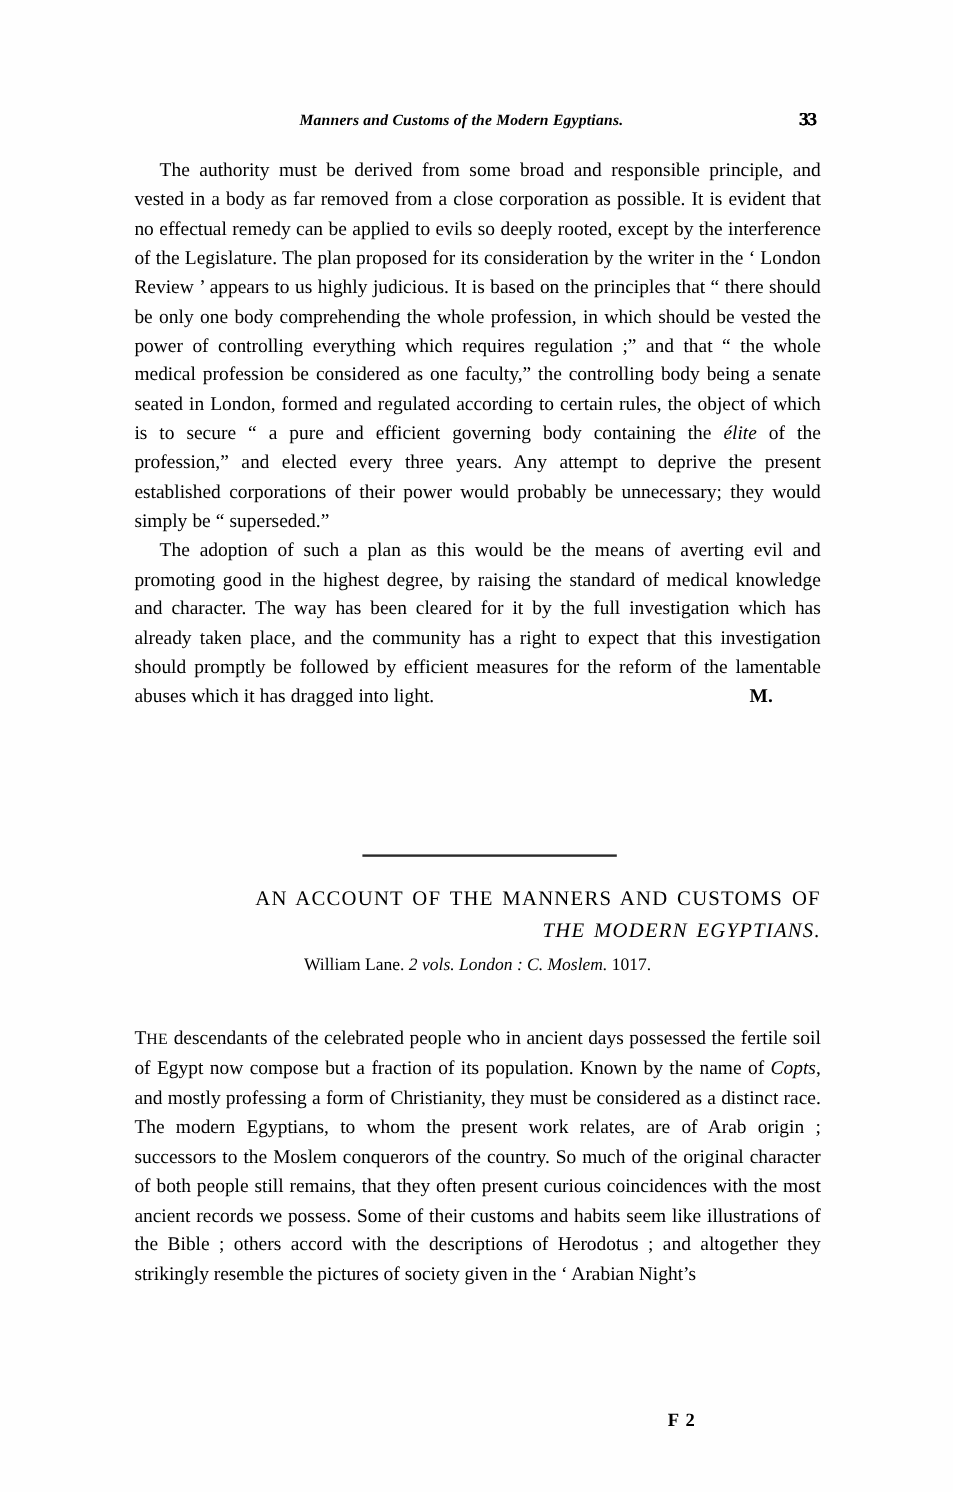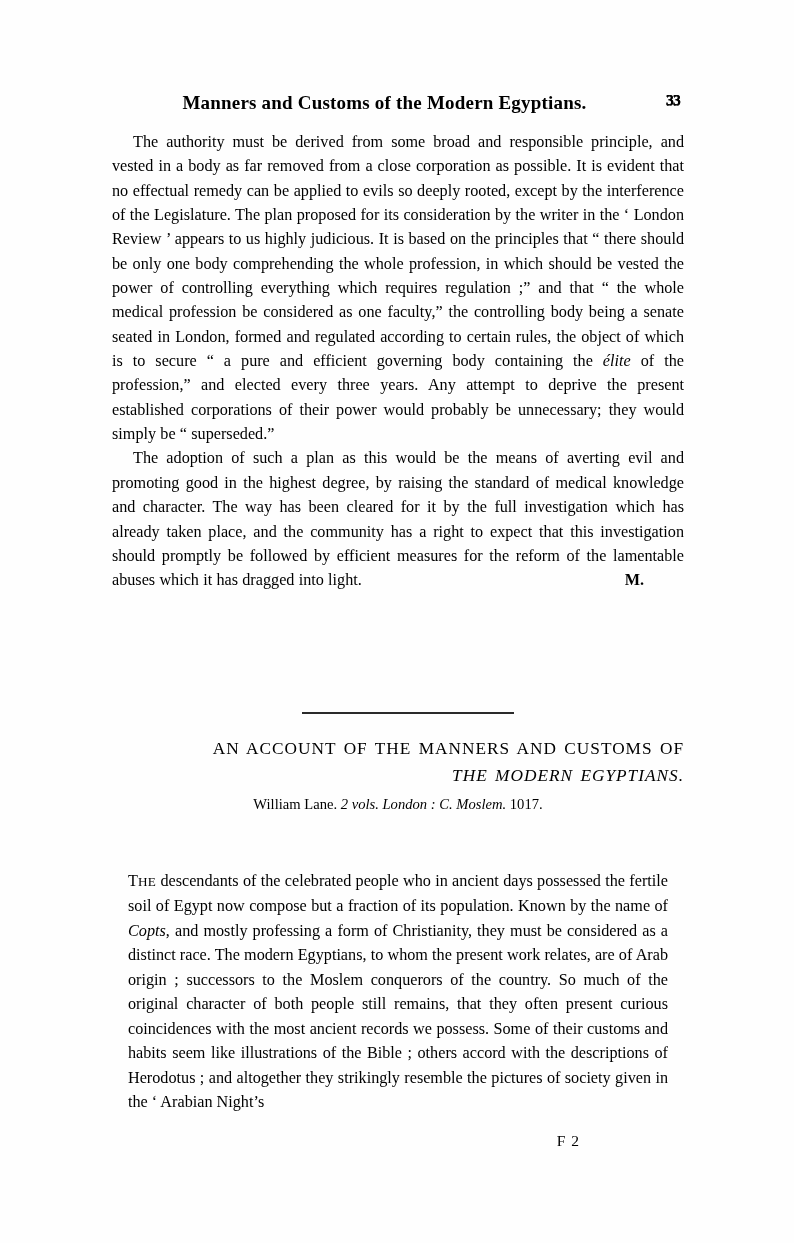"Manners and Customs of the" .running-head-title { font-size: 19px -> 13px; font-style: none -> italic }
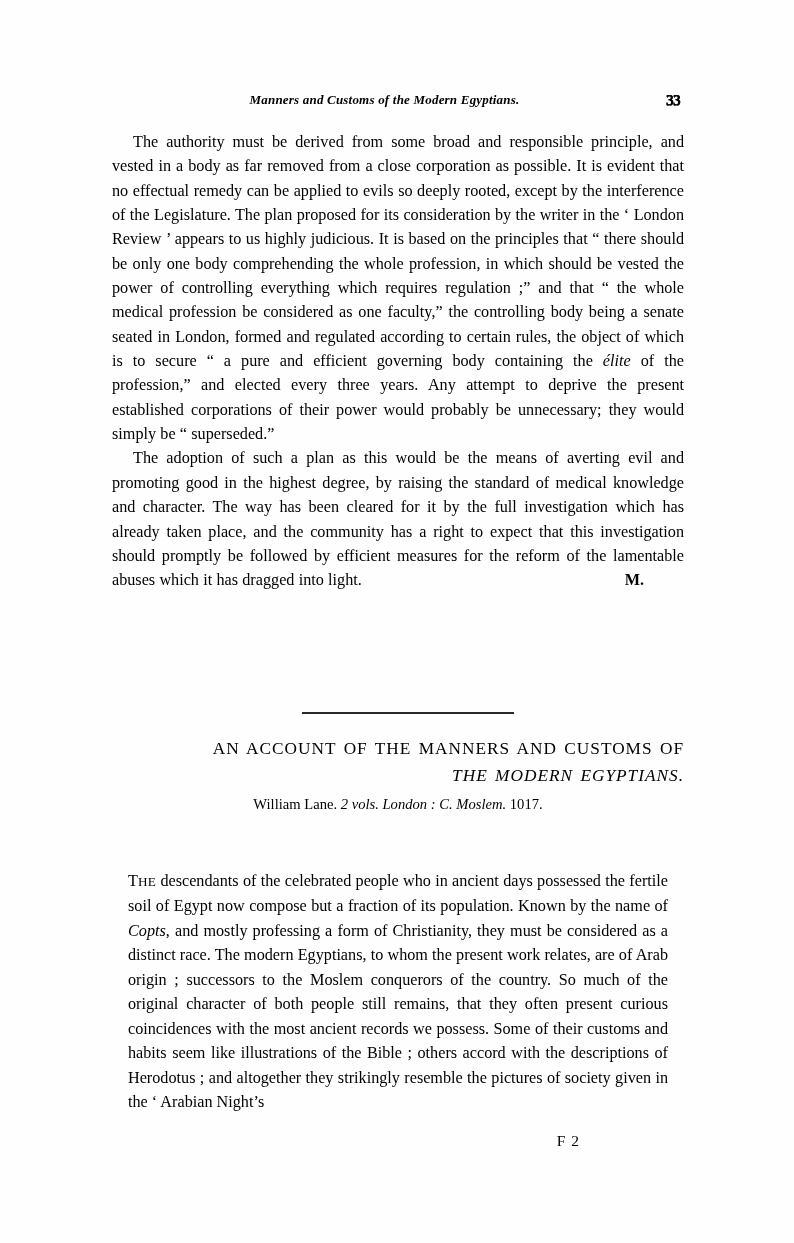"THE descendants of the celebrated" p.body2 { margin: 16px -> 0 }
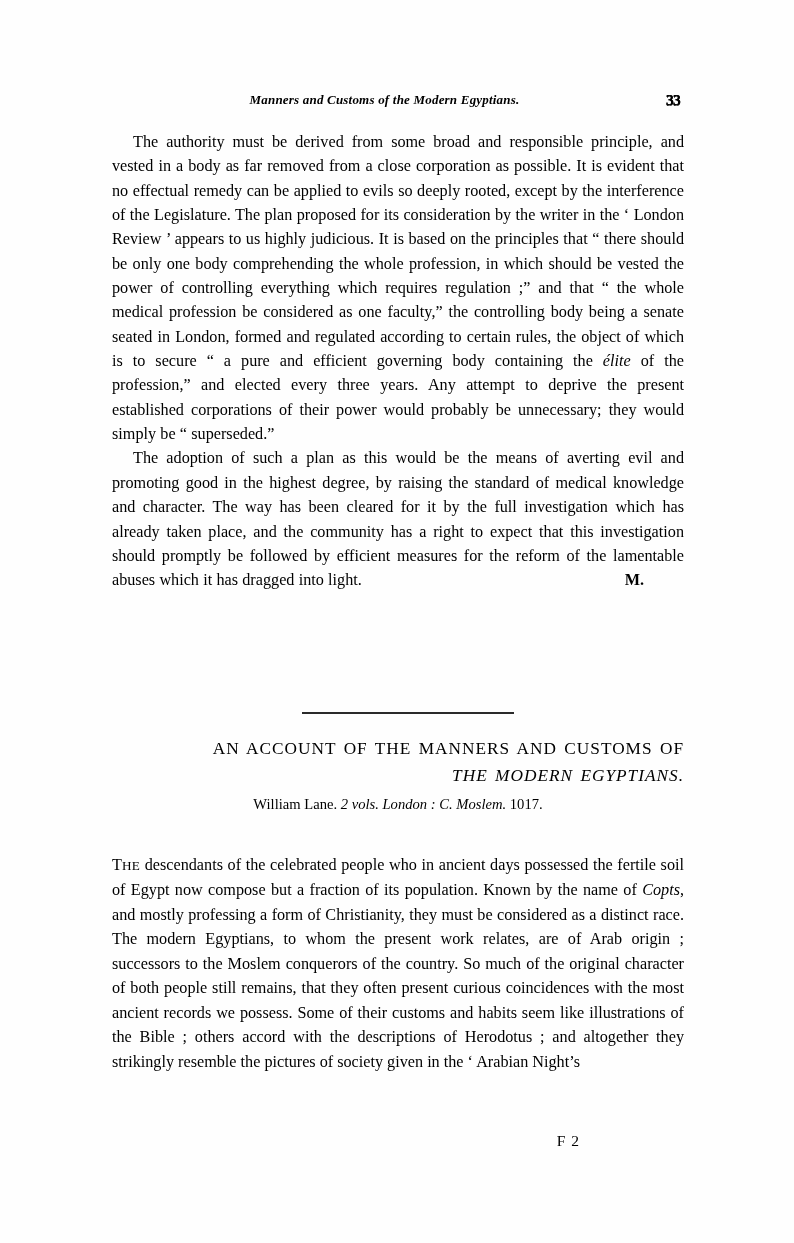"F 2" .sheet-signature { font-weight: normal -> bold; top: 1132px -> 1175px }
